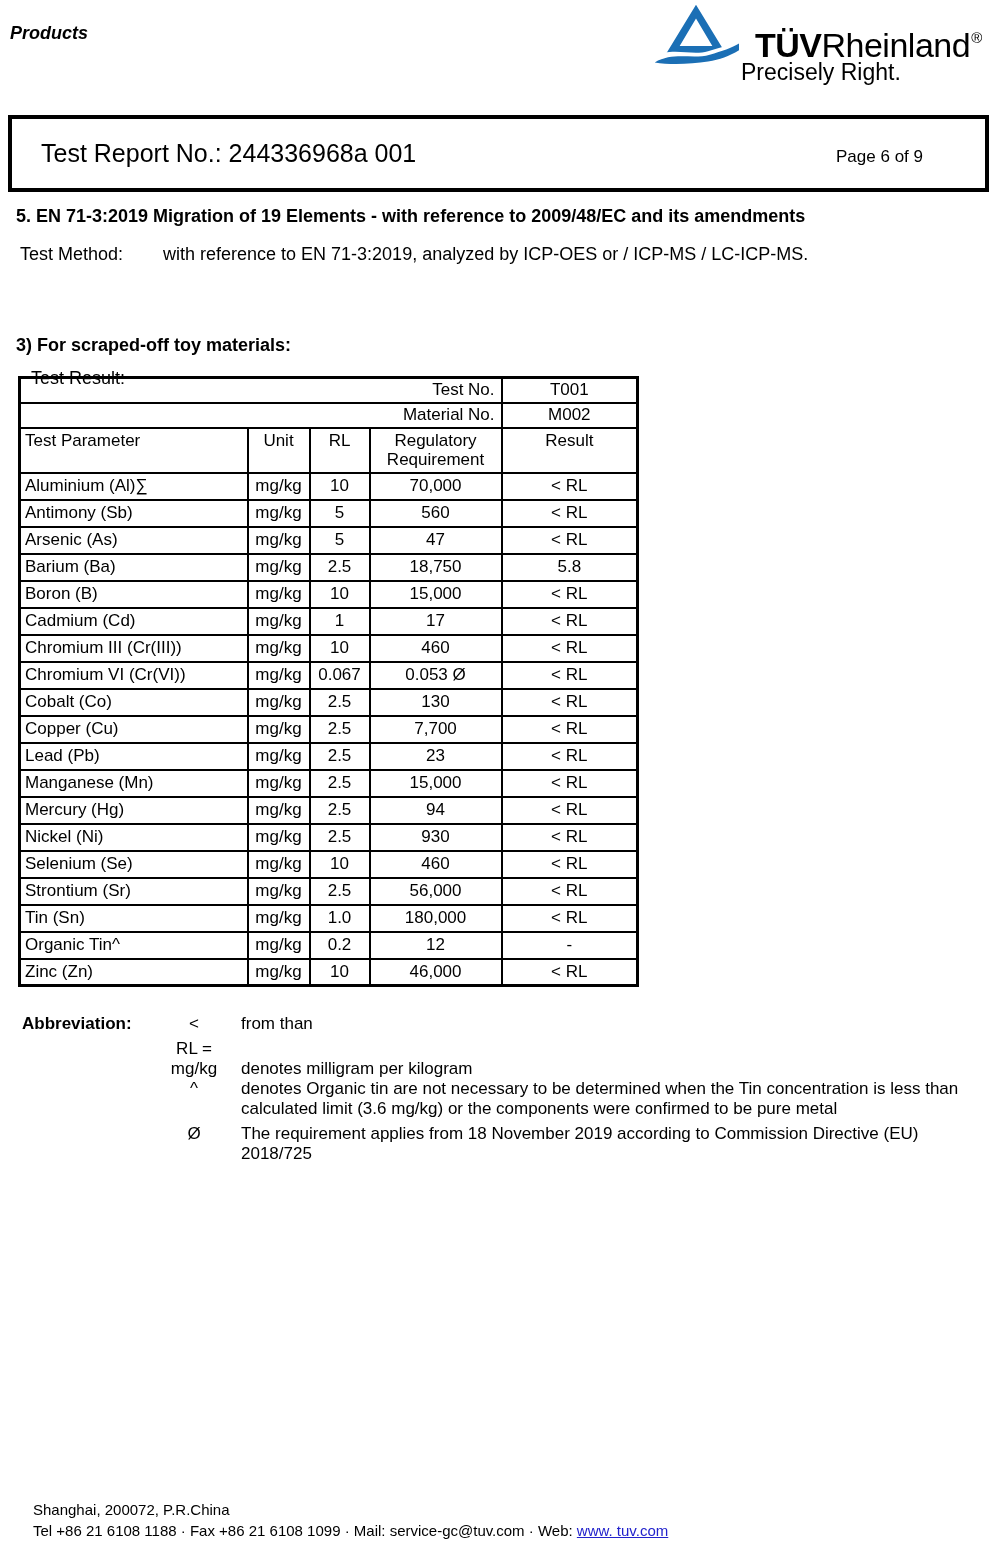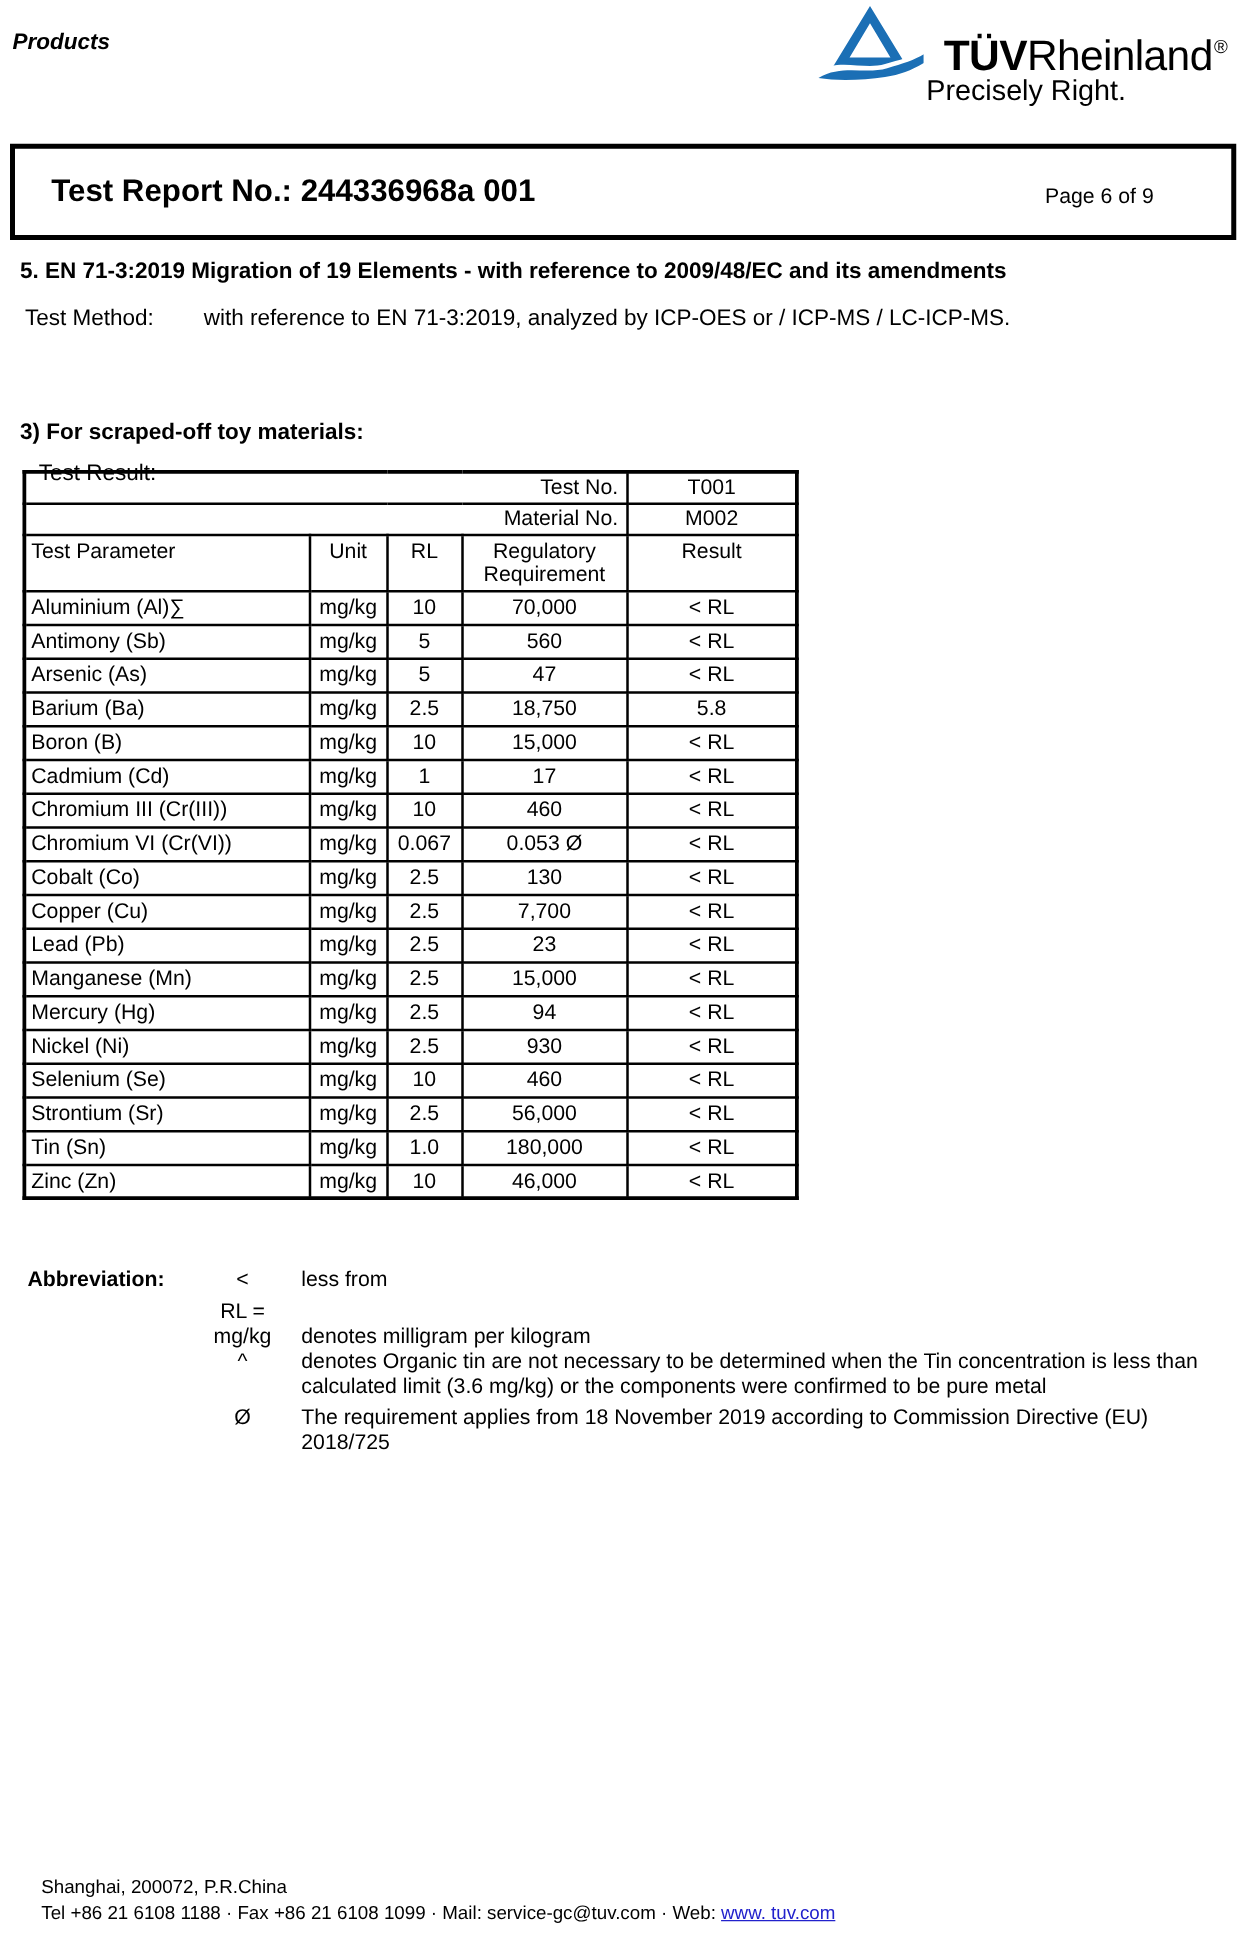"Test Report No.: 244336968a 001" #report-title { font-weight: 700 -> 400 }
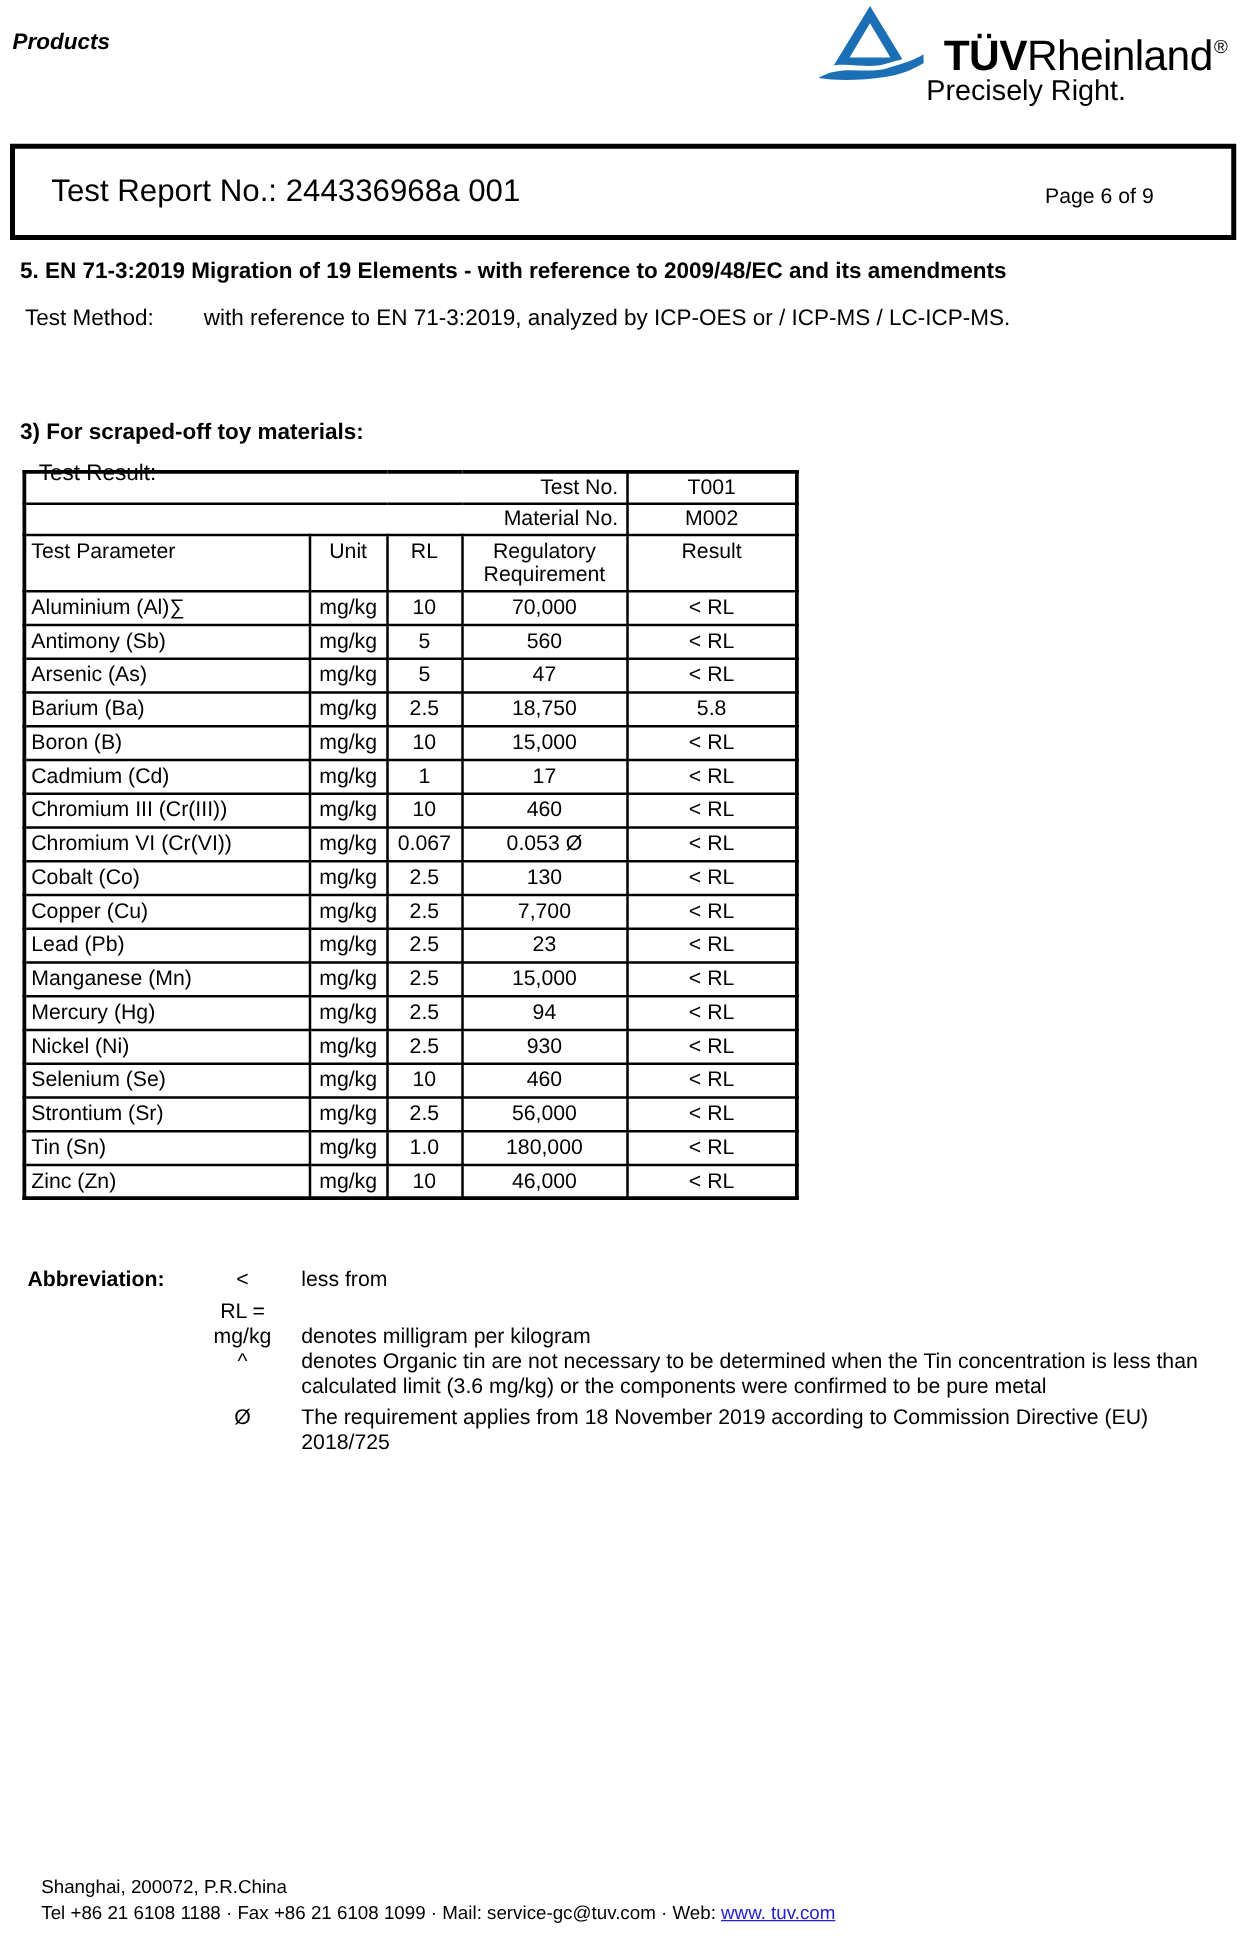"Organic Tin^" tr.data-row { html: none -> <tr> <td>Organic Tin^</td> <td>mg/kg</td> <td>0.2</td> <td>12</td> <td>-</td> </tr> }
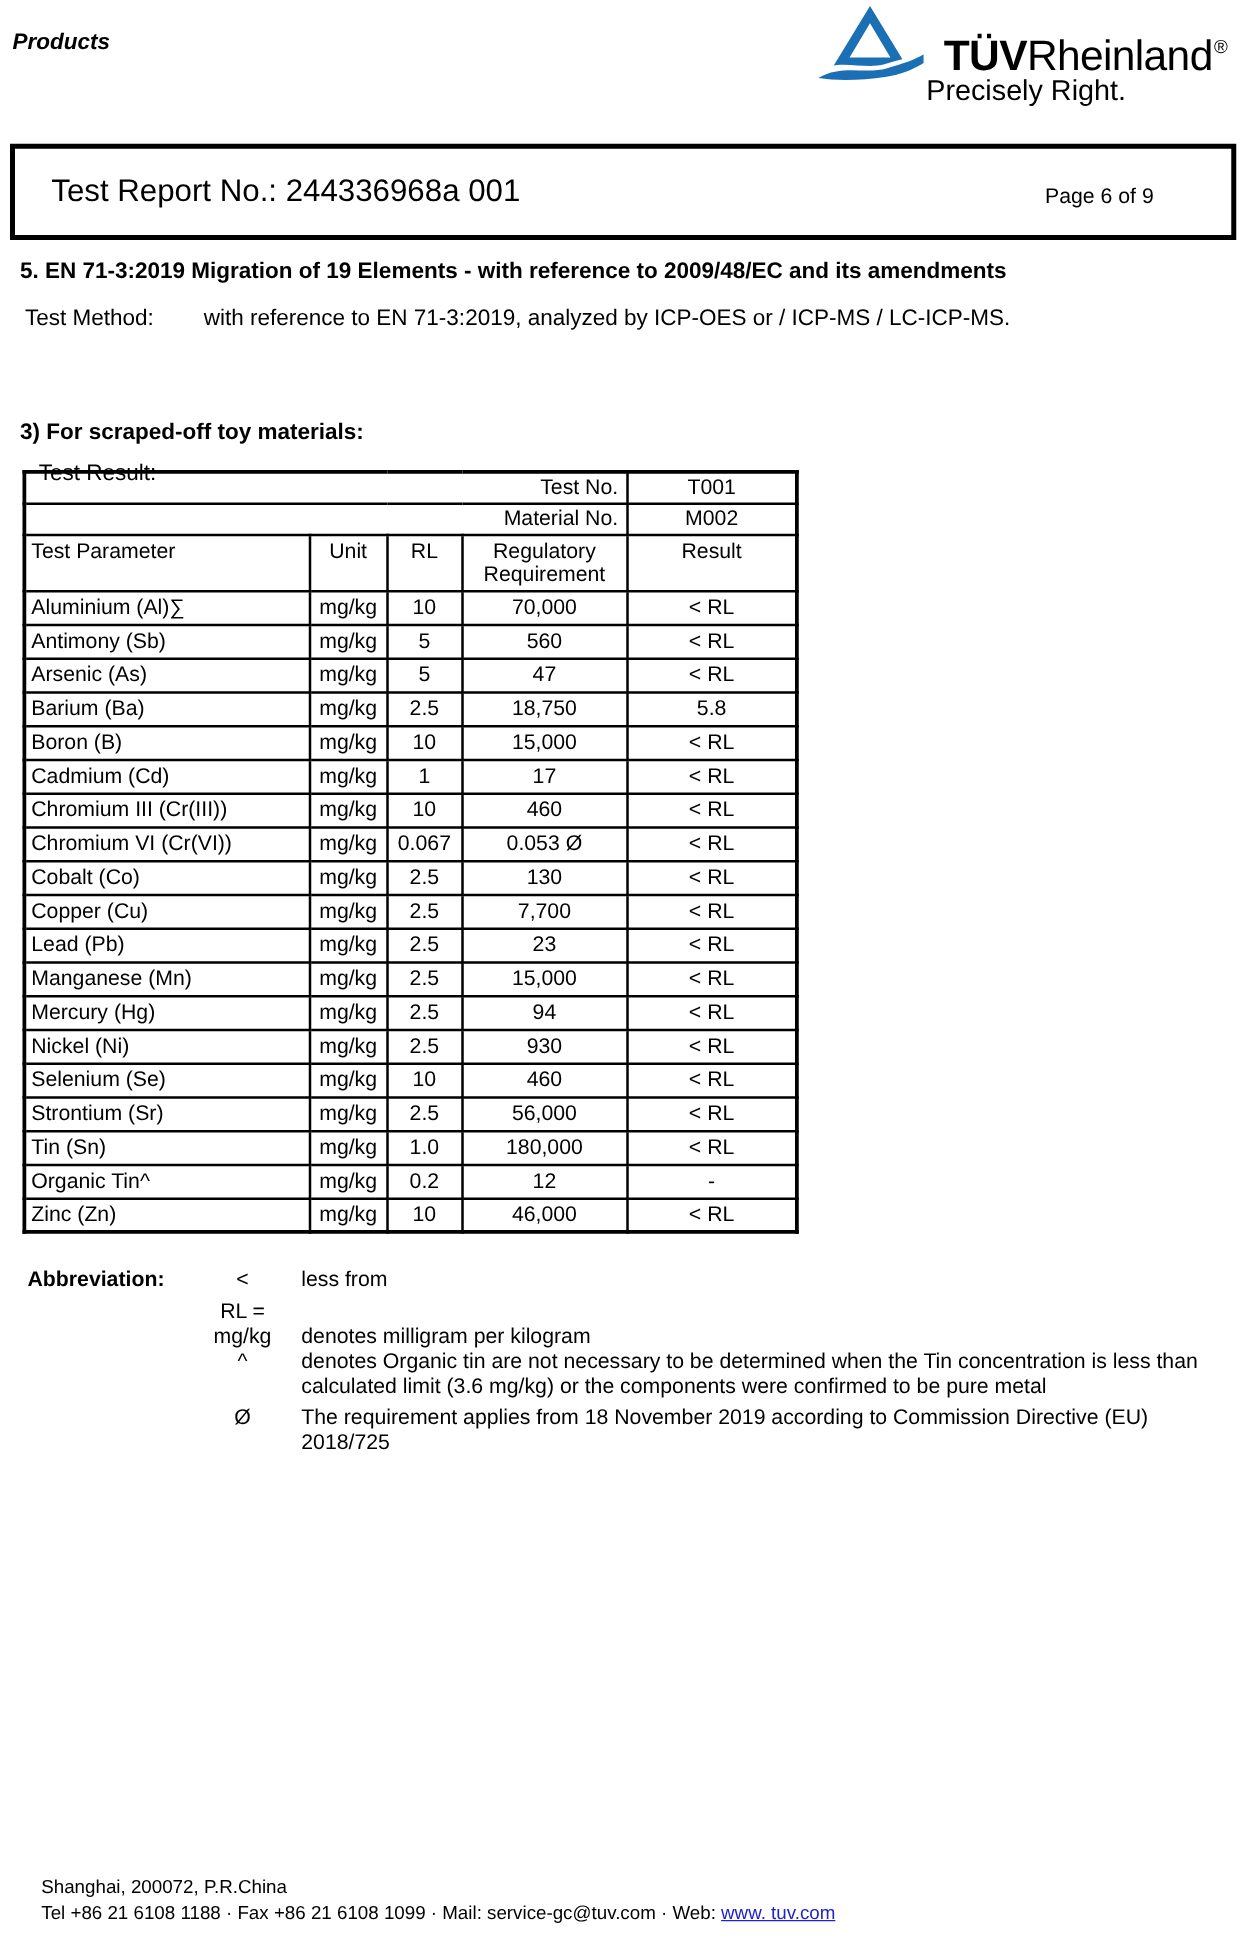"less from" span.abbr-def { text: less from -> from than }
